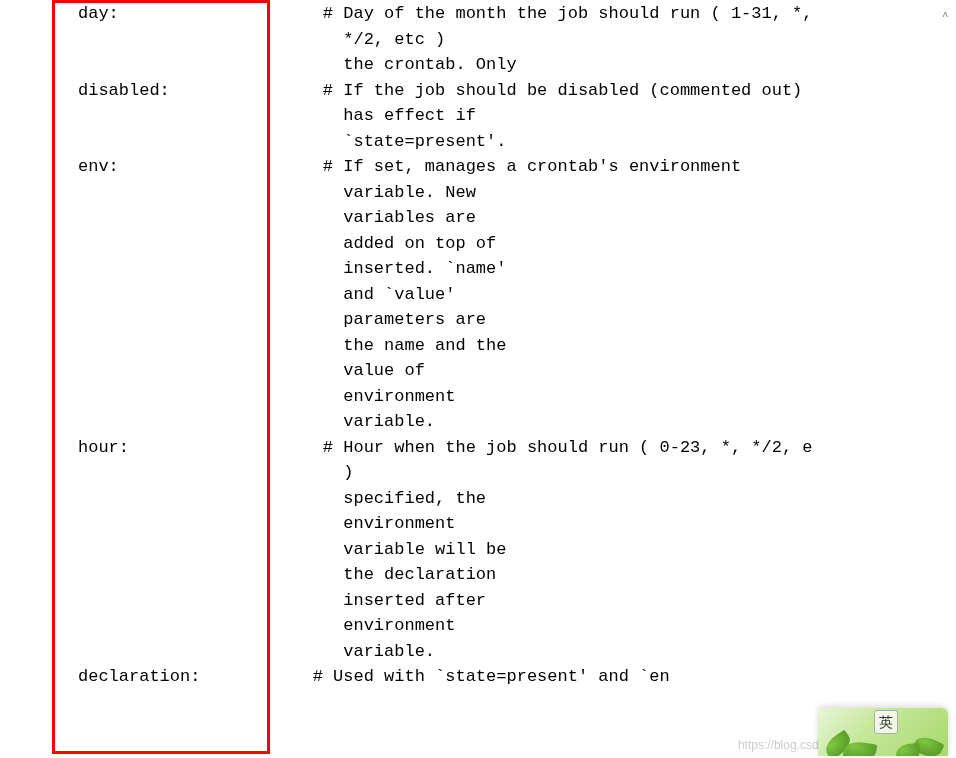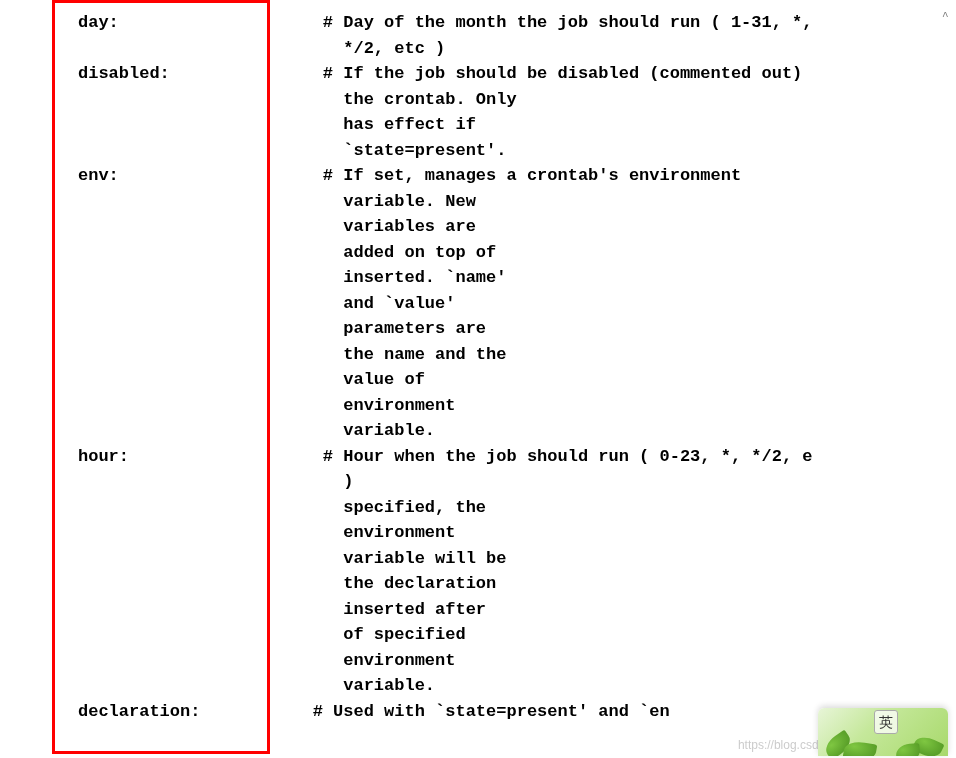"day: # Day of the" .params-container { font-weight: bold -> none; padding-top: 10px -> 1px }
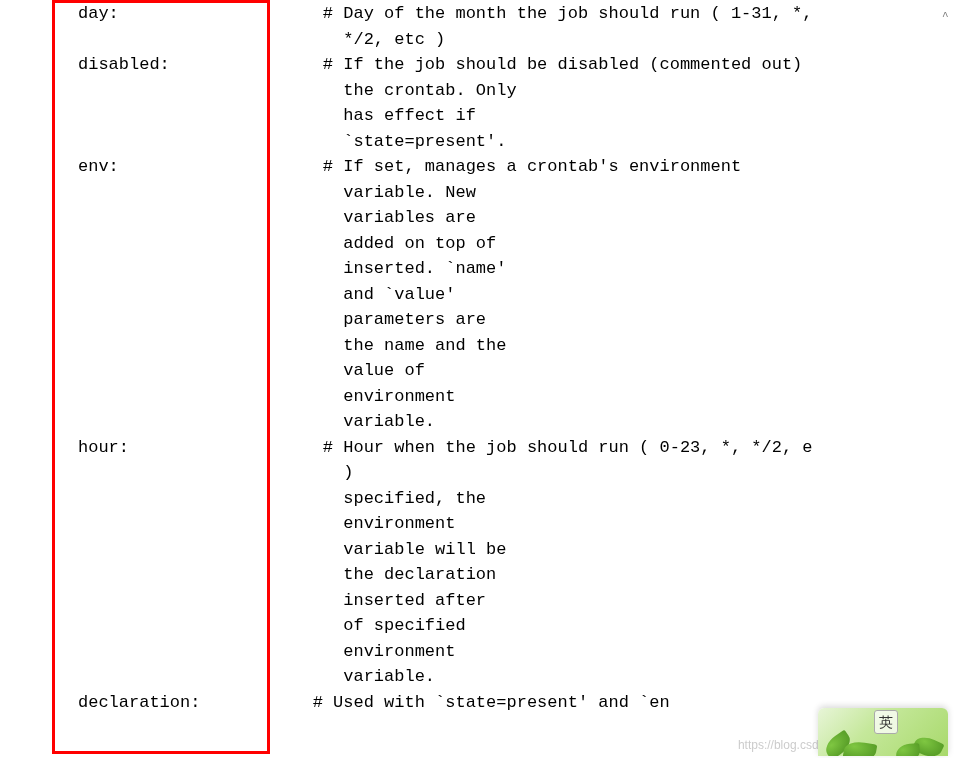"disabled: # If the job" div.param-row { order: before "the crontab. Only" -> after "the crontab. Only" }
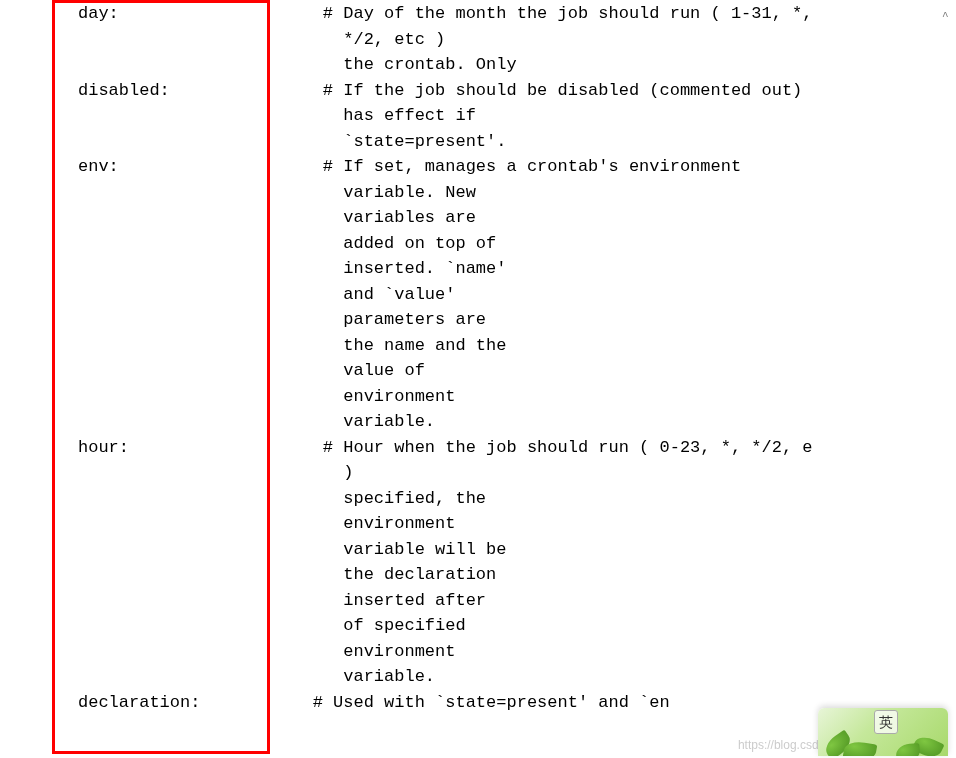"of specified" div.param-row { html: <div><span> of specified</span></div> -> none }
